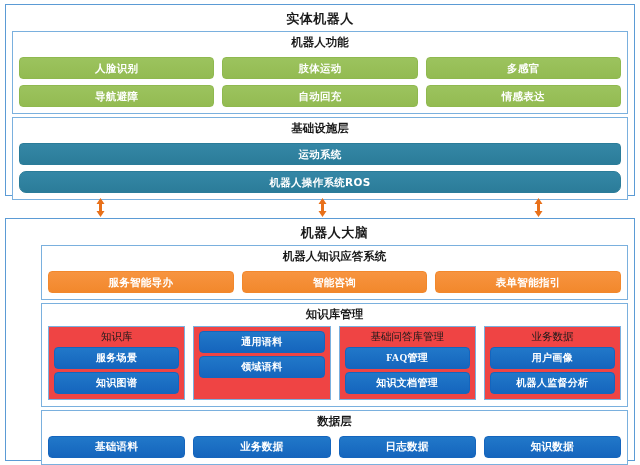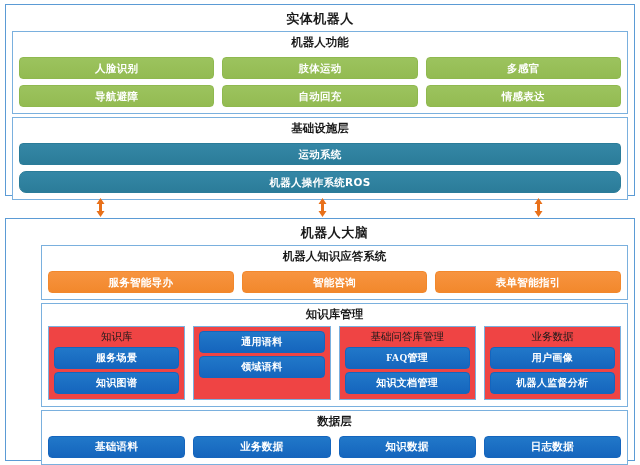"知识数据" div.chip { order: before "日志数据" -> after "日志数据" }
